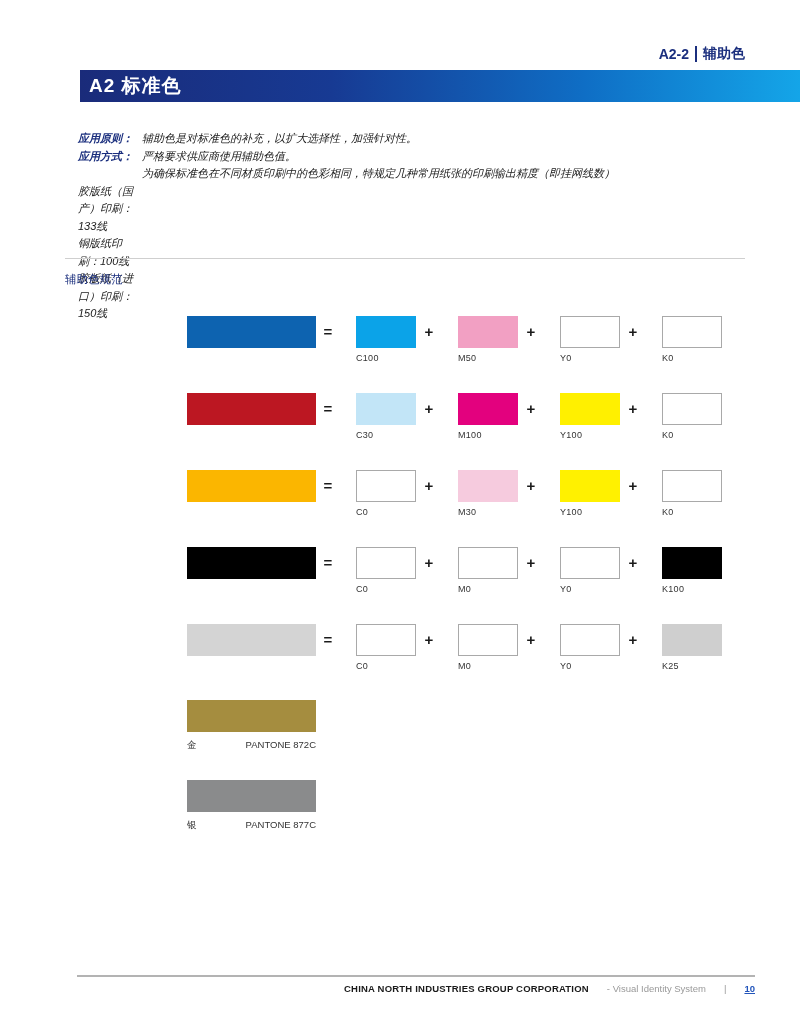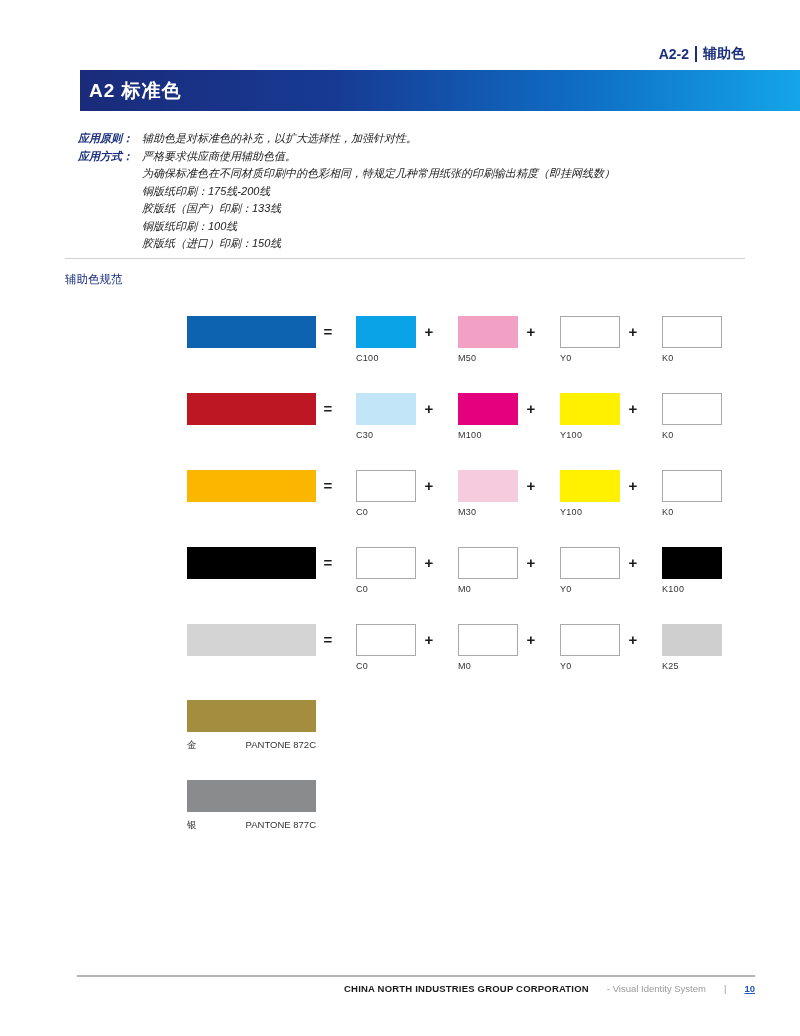"A2 标准色" .header-bar { height: 41px -> 32px }
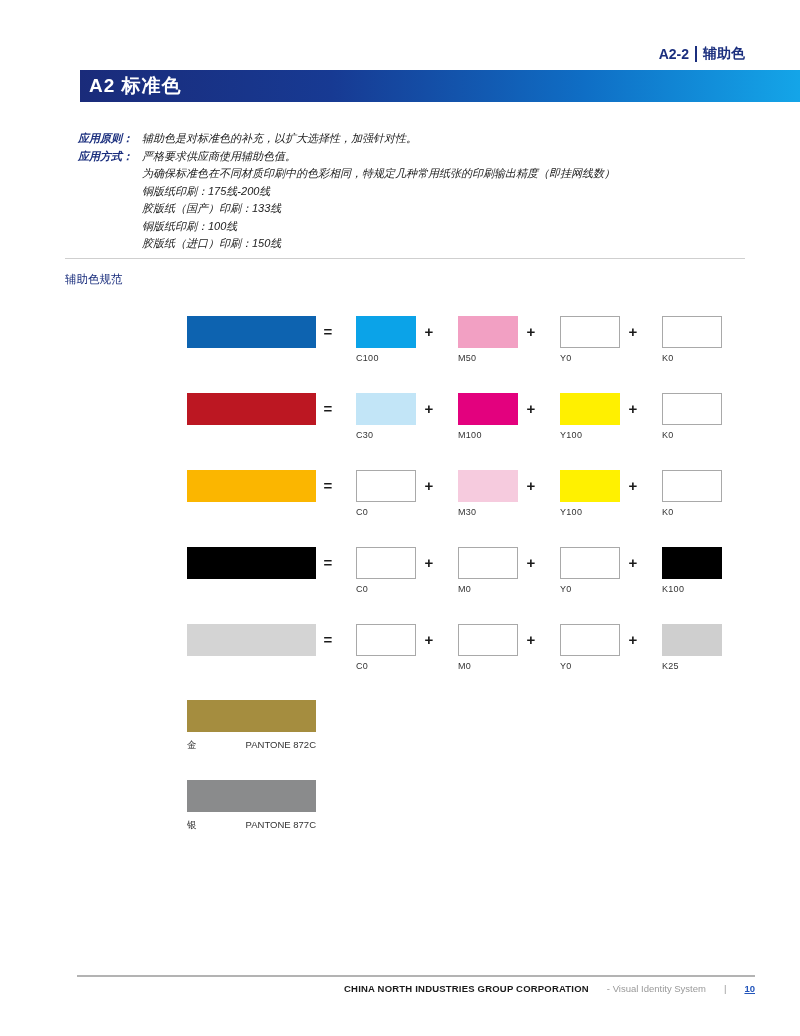"铜版纸印刷：175线-200线" span.txt { html: <span>铜版纸印刷：175线-200线</span> -> none }
